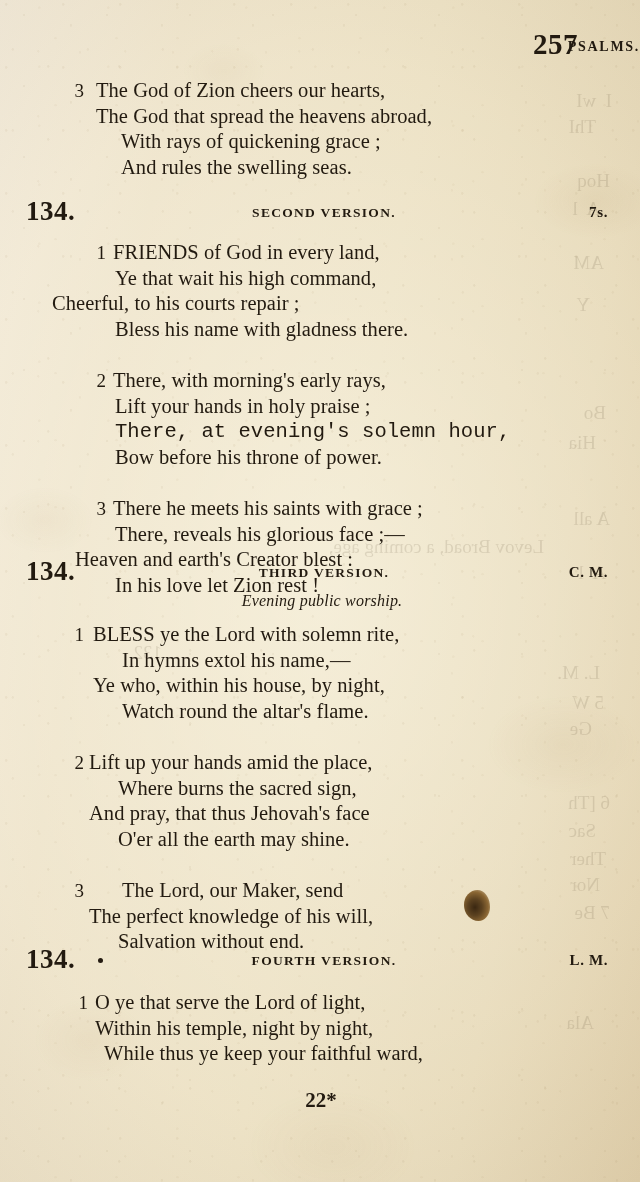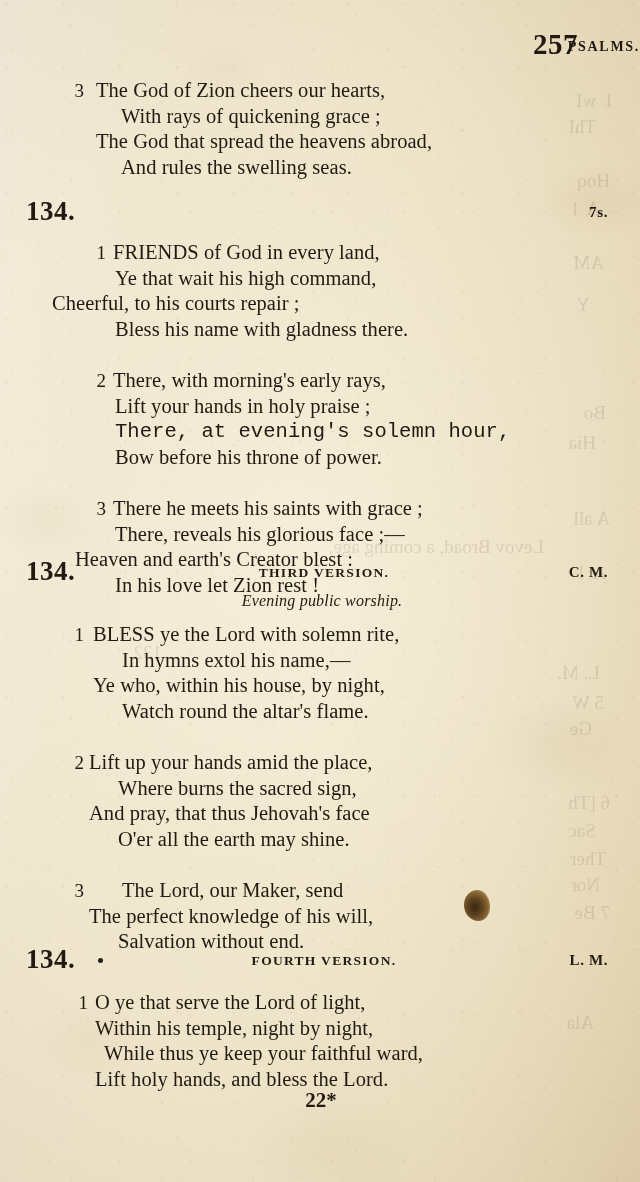"With rays of quickening grace" div.line { order: before "The God that spread the" -> after "The God that spread the" }
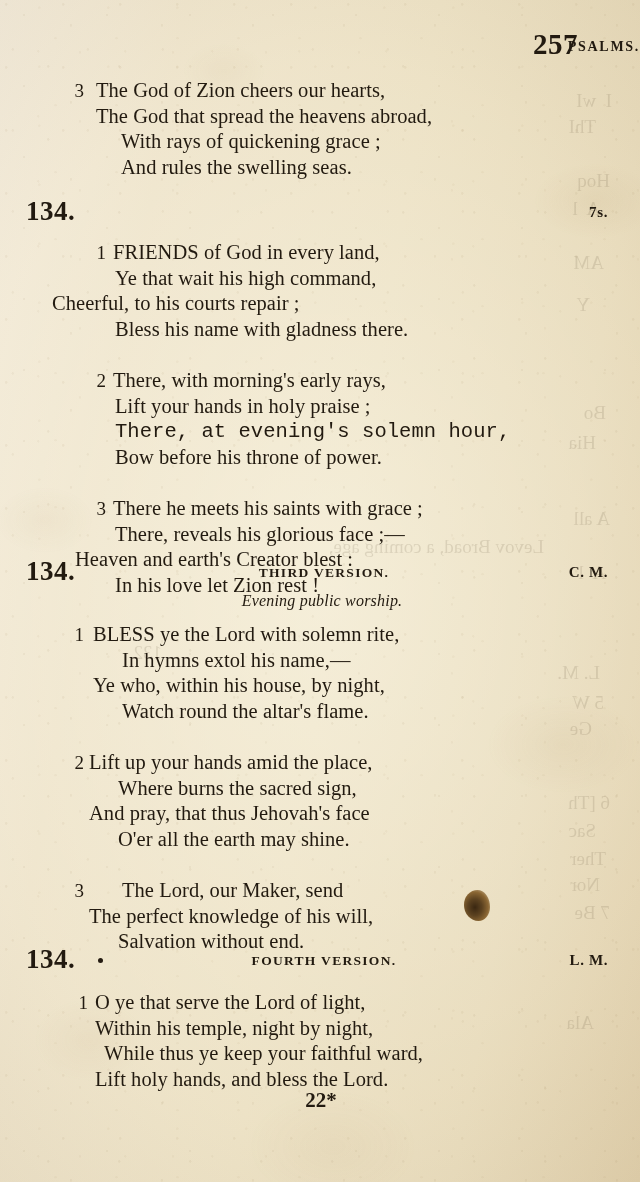"SECOND VERSION." div.hymn-version { html: none -> <div>SECOND VERSION.</div> }
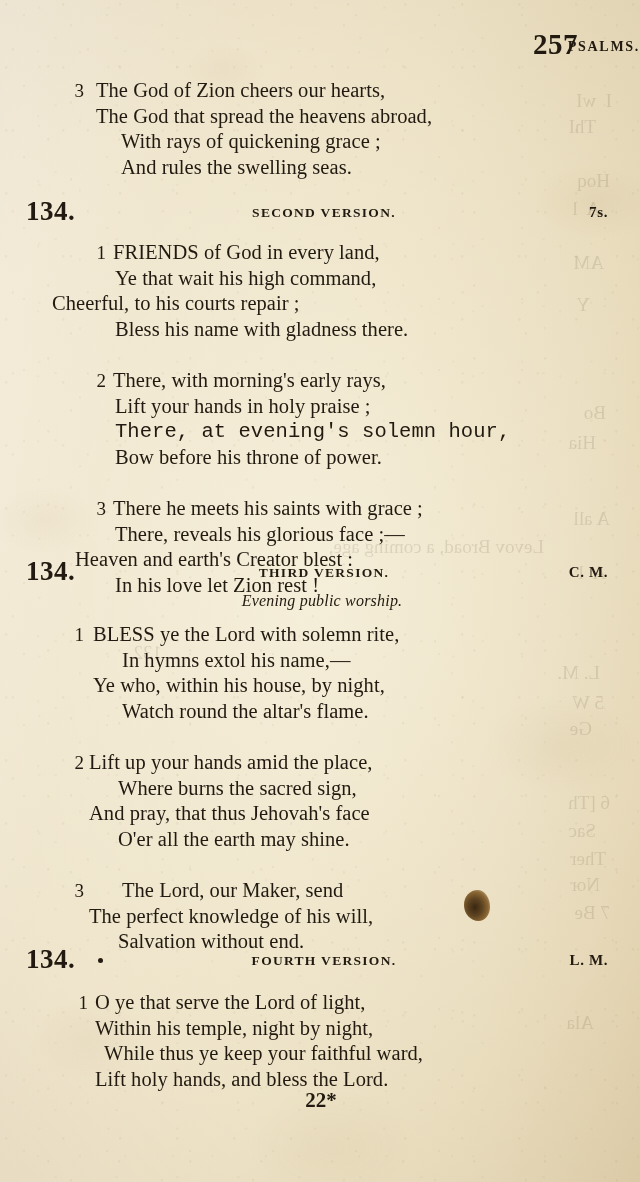"Lift holy hands, and bless" div.line { html: <div><span>Lift holy hands, and bless the Lord.</span></div> -> none }
